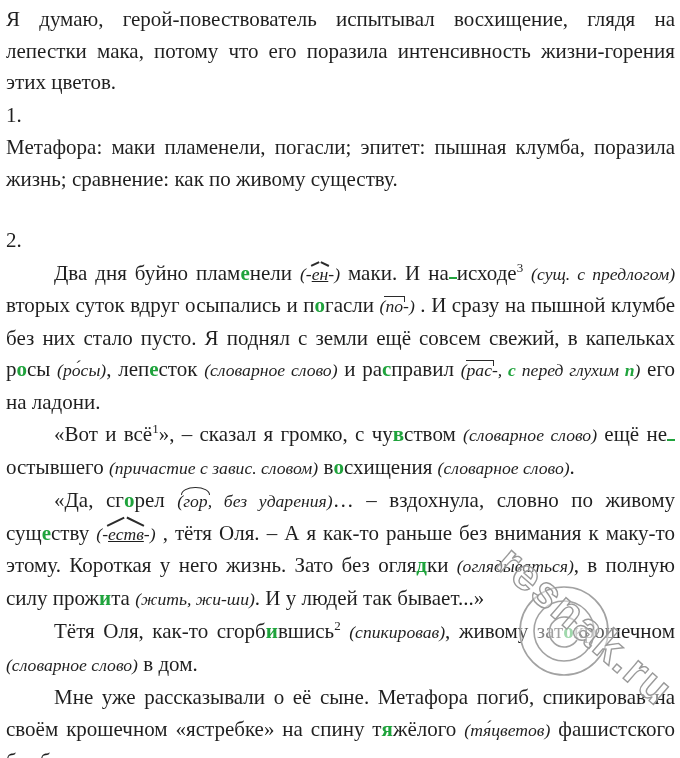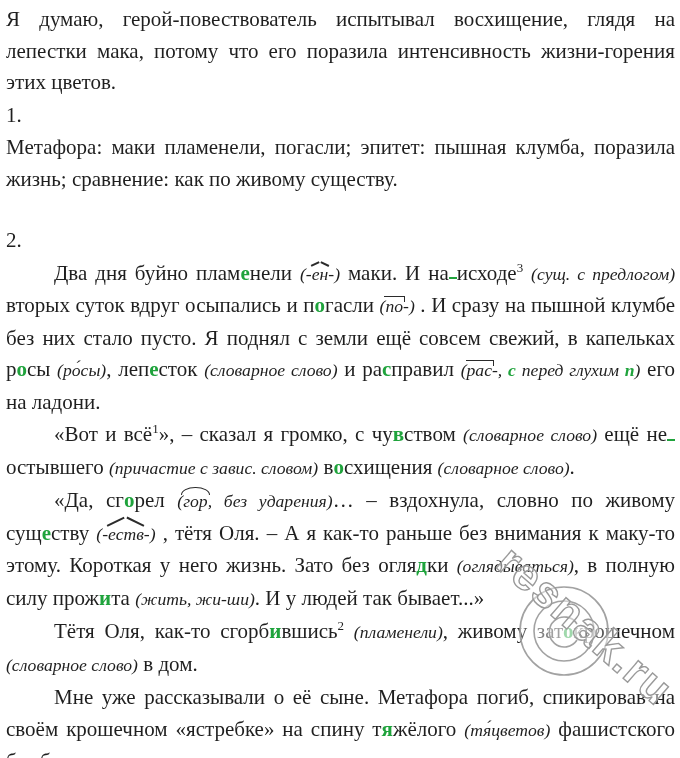"ен" .m-suf { text-decoration: none -> underline }
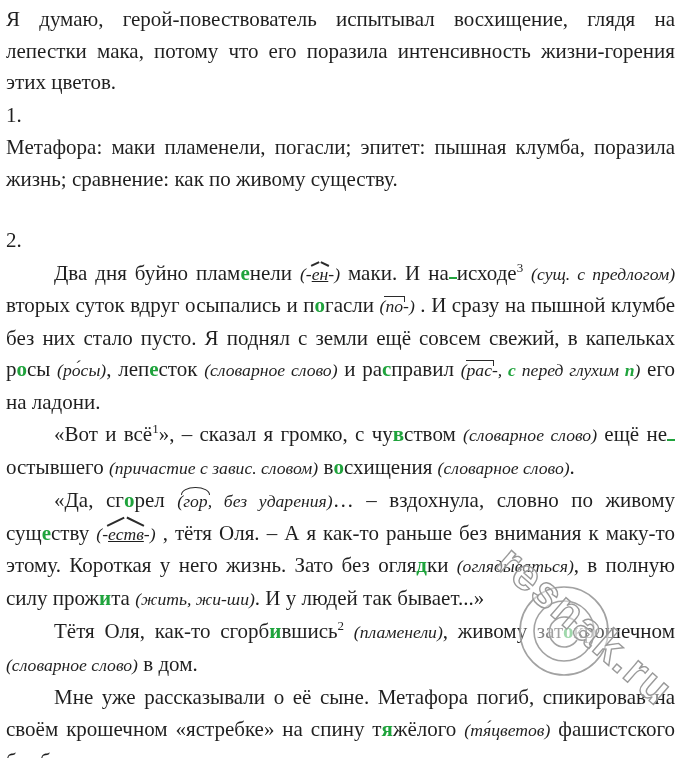"(пламенели)" span.ann { text: пламенели -> спикировав }
